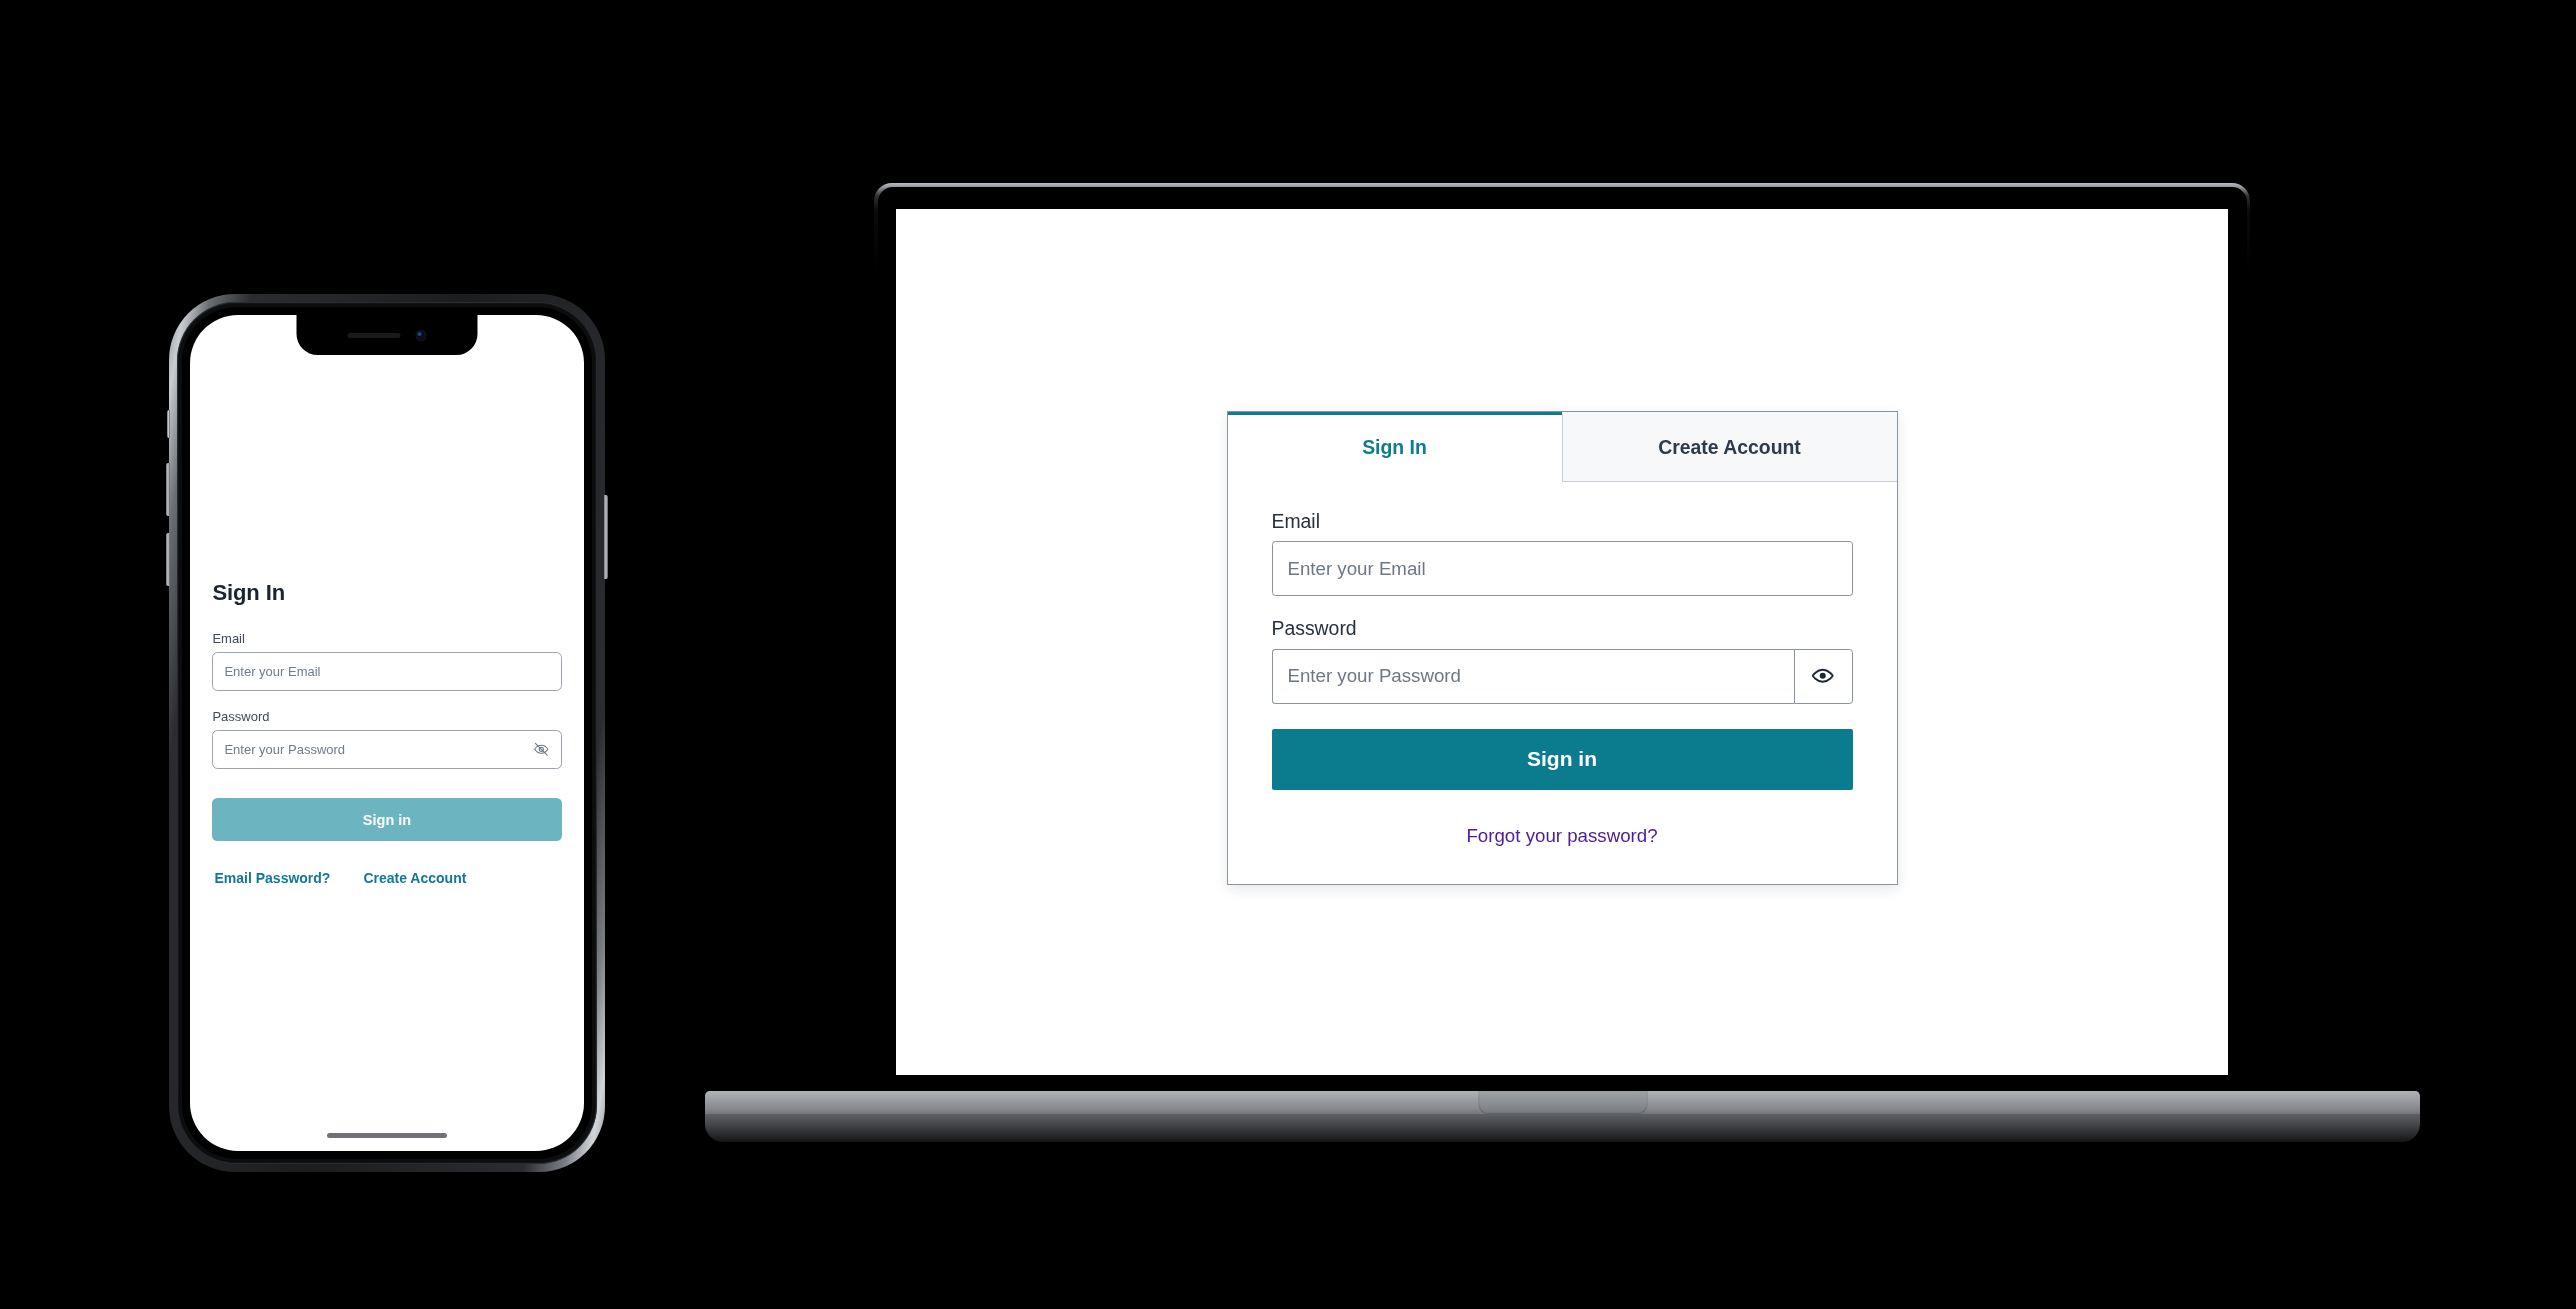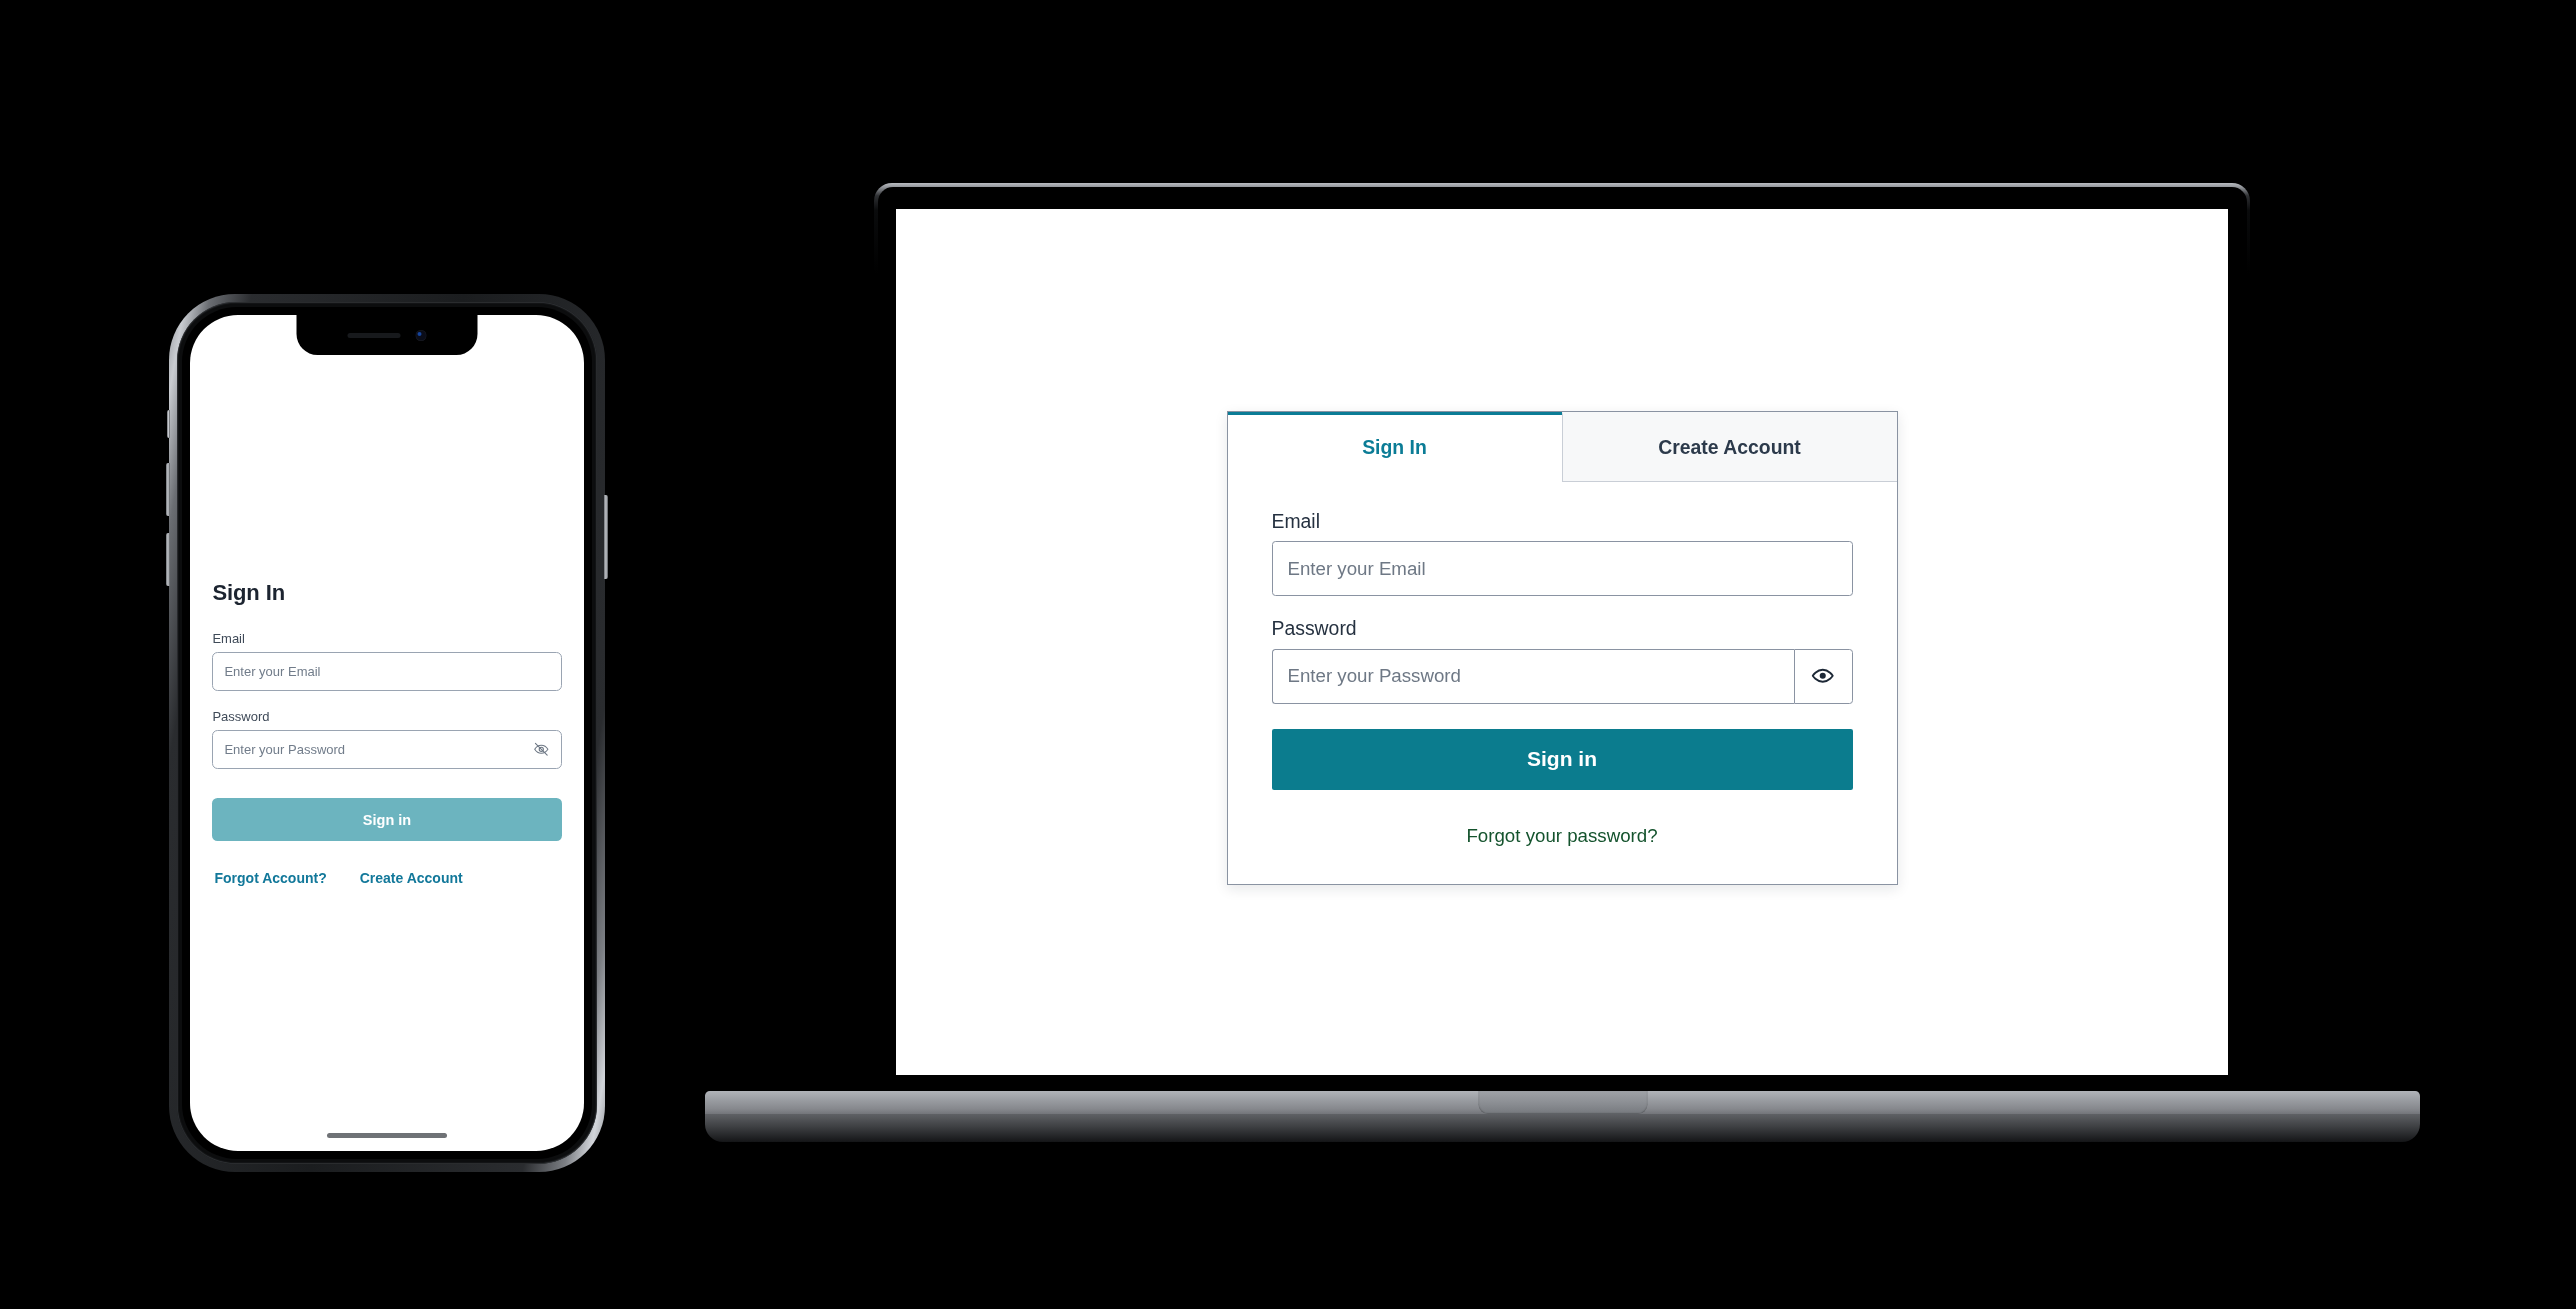"Forgot your password?" .lp-forgot { color: #14532d -> #4c1d95 }
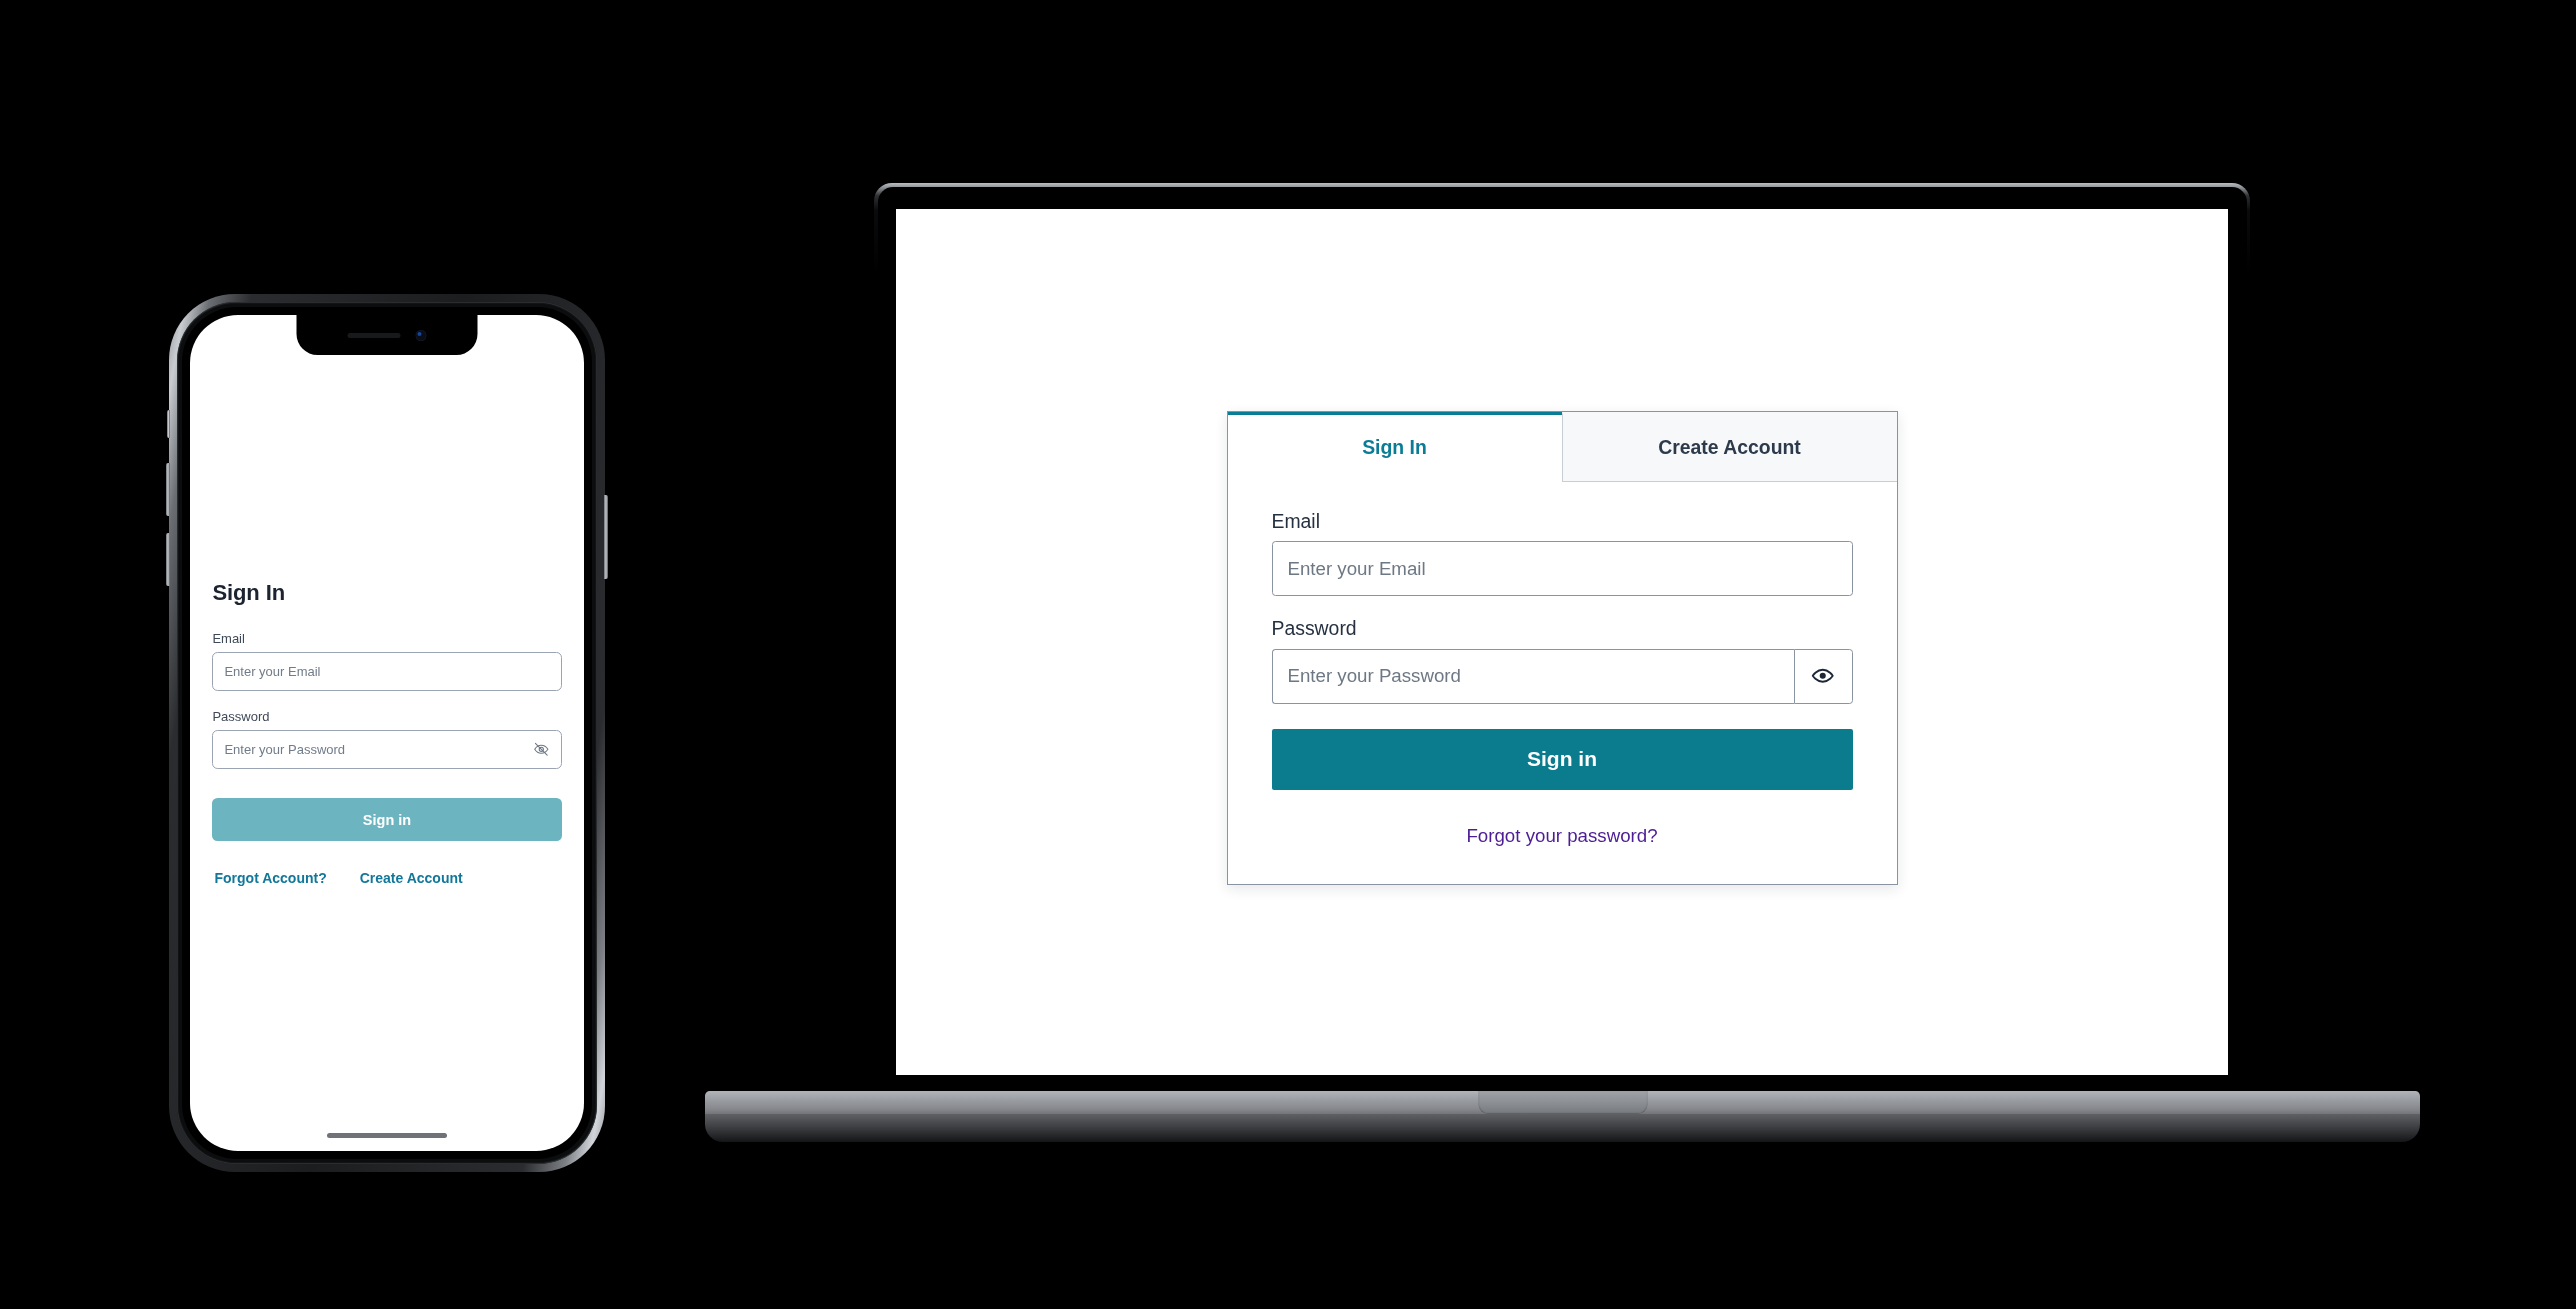"Forgot Account?" span.ph-link { text: Forgot Account -> Email Password }
